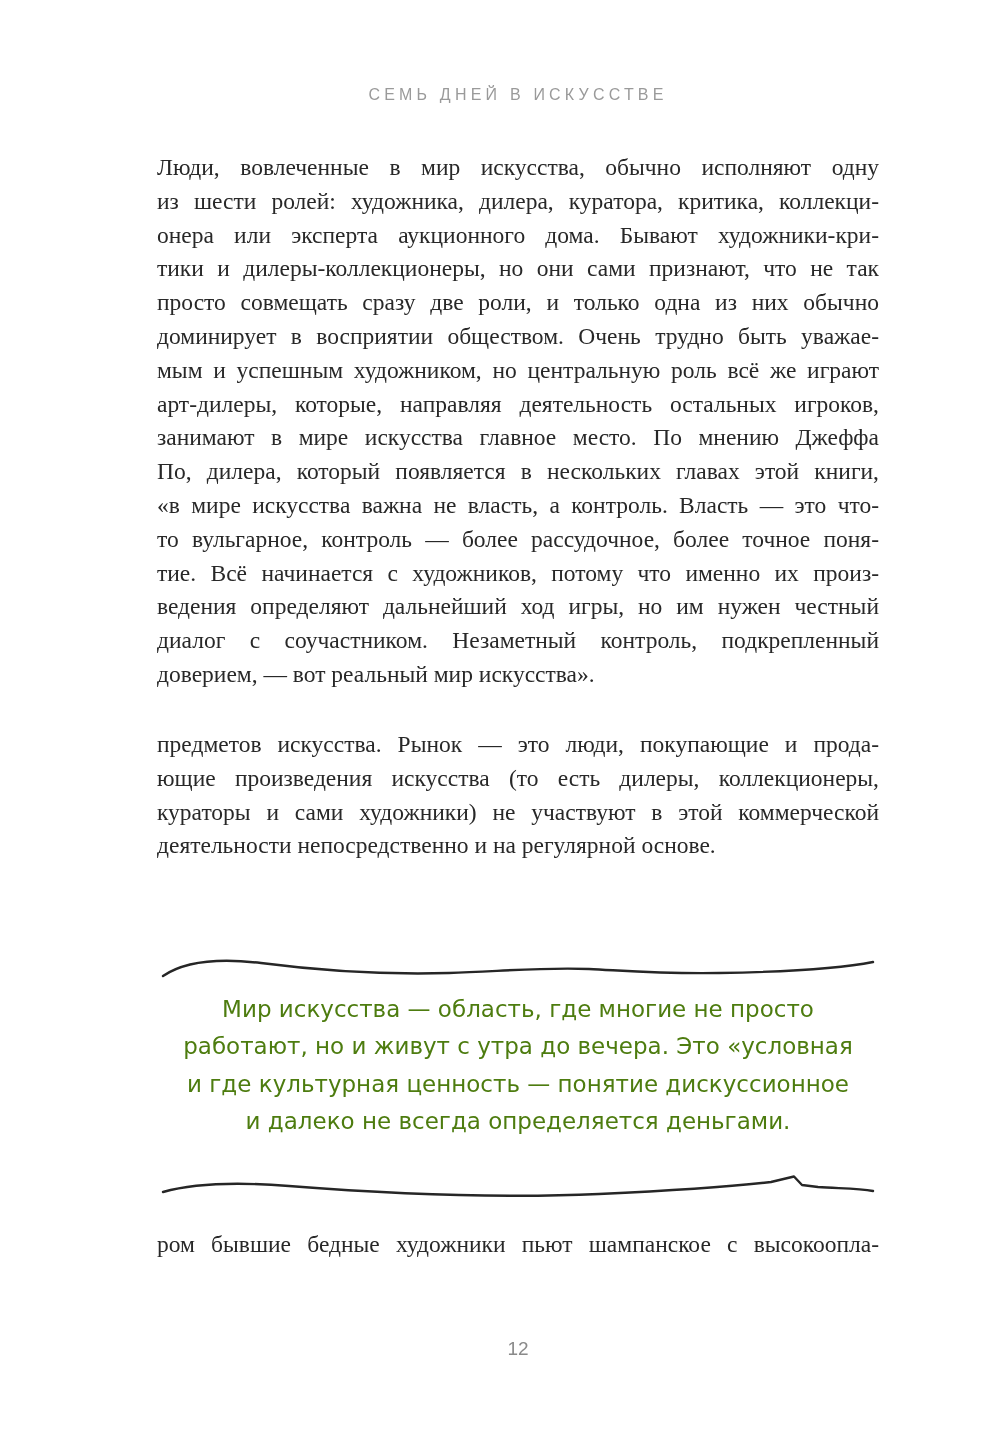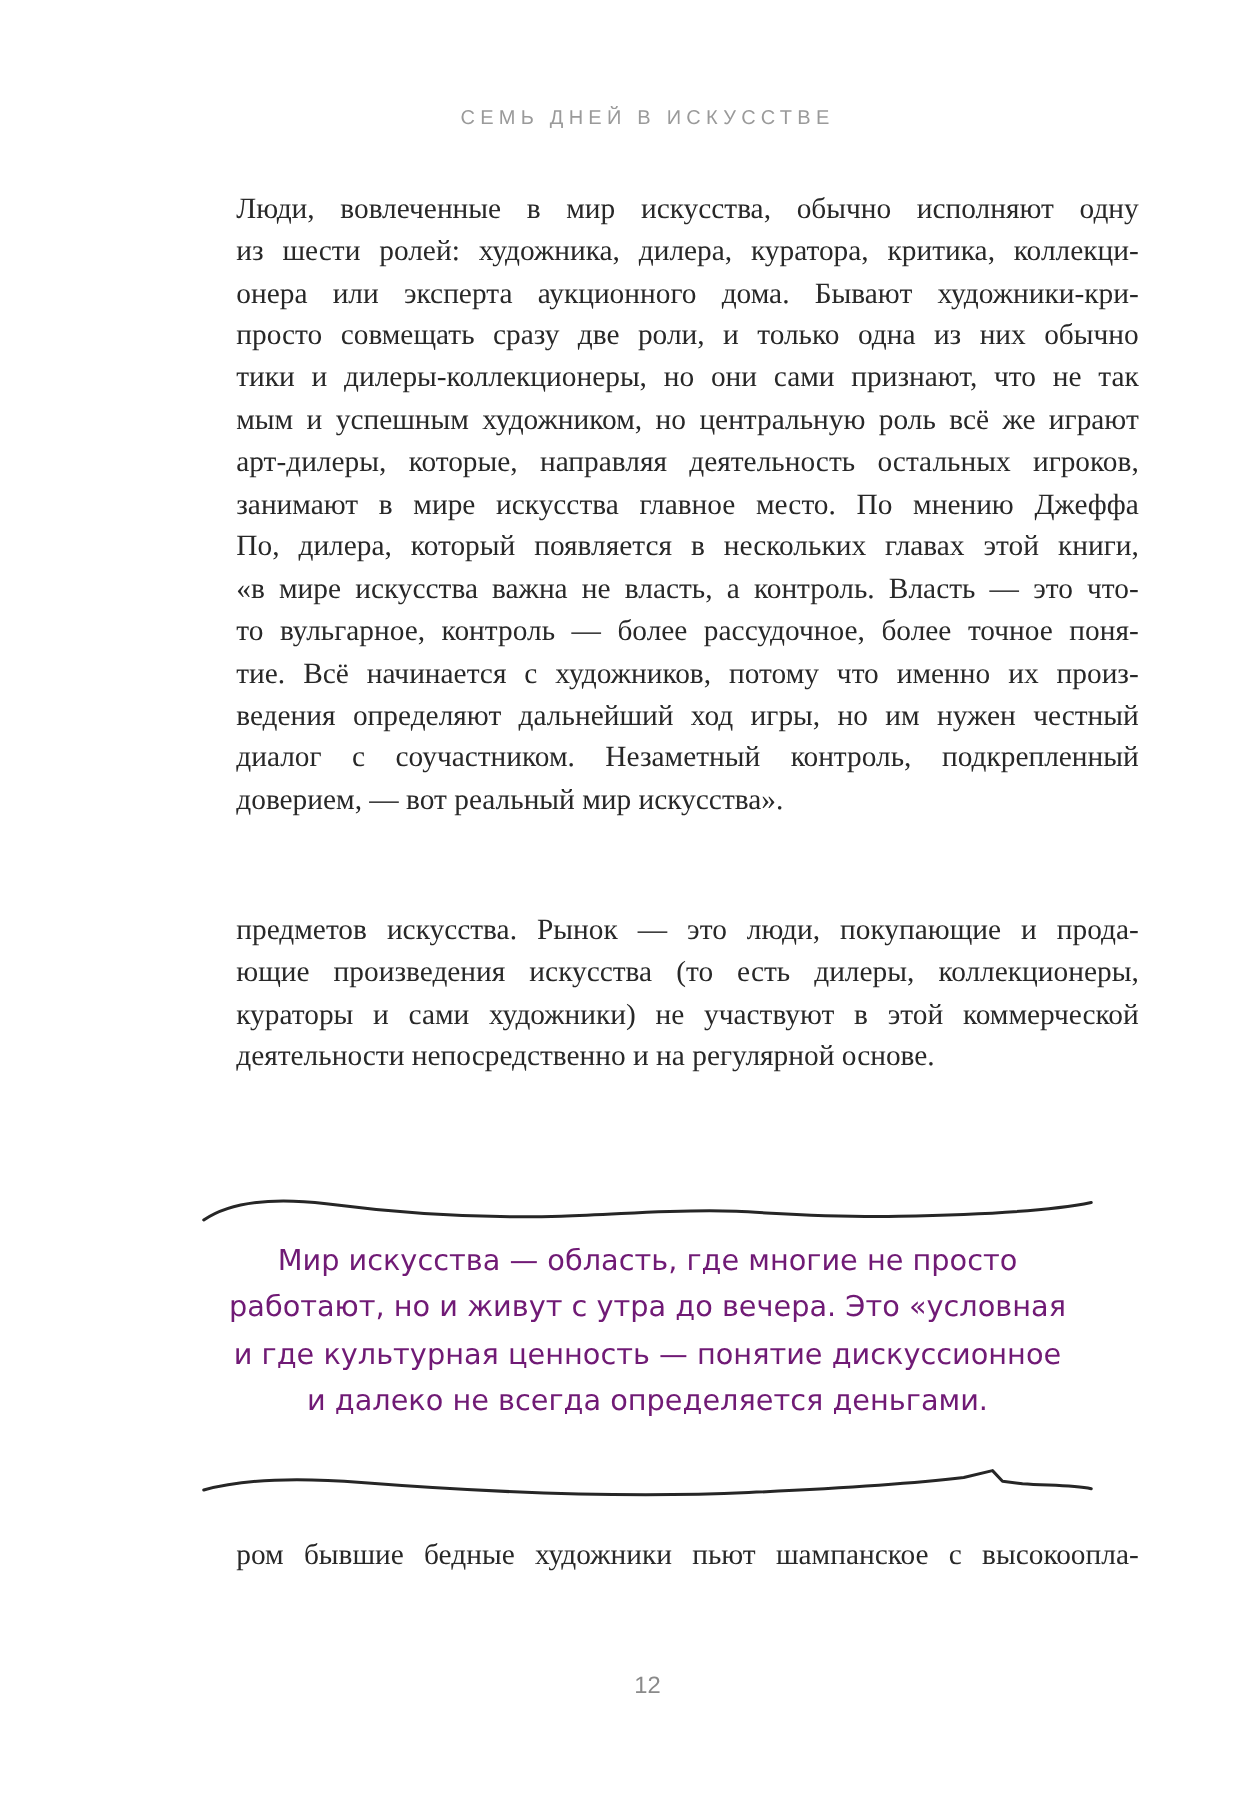"Люди, вовлеченные в мир искусства," .para { margin-left: 32px -> none }
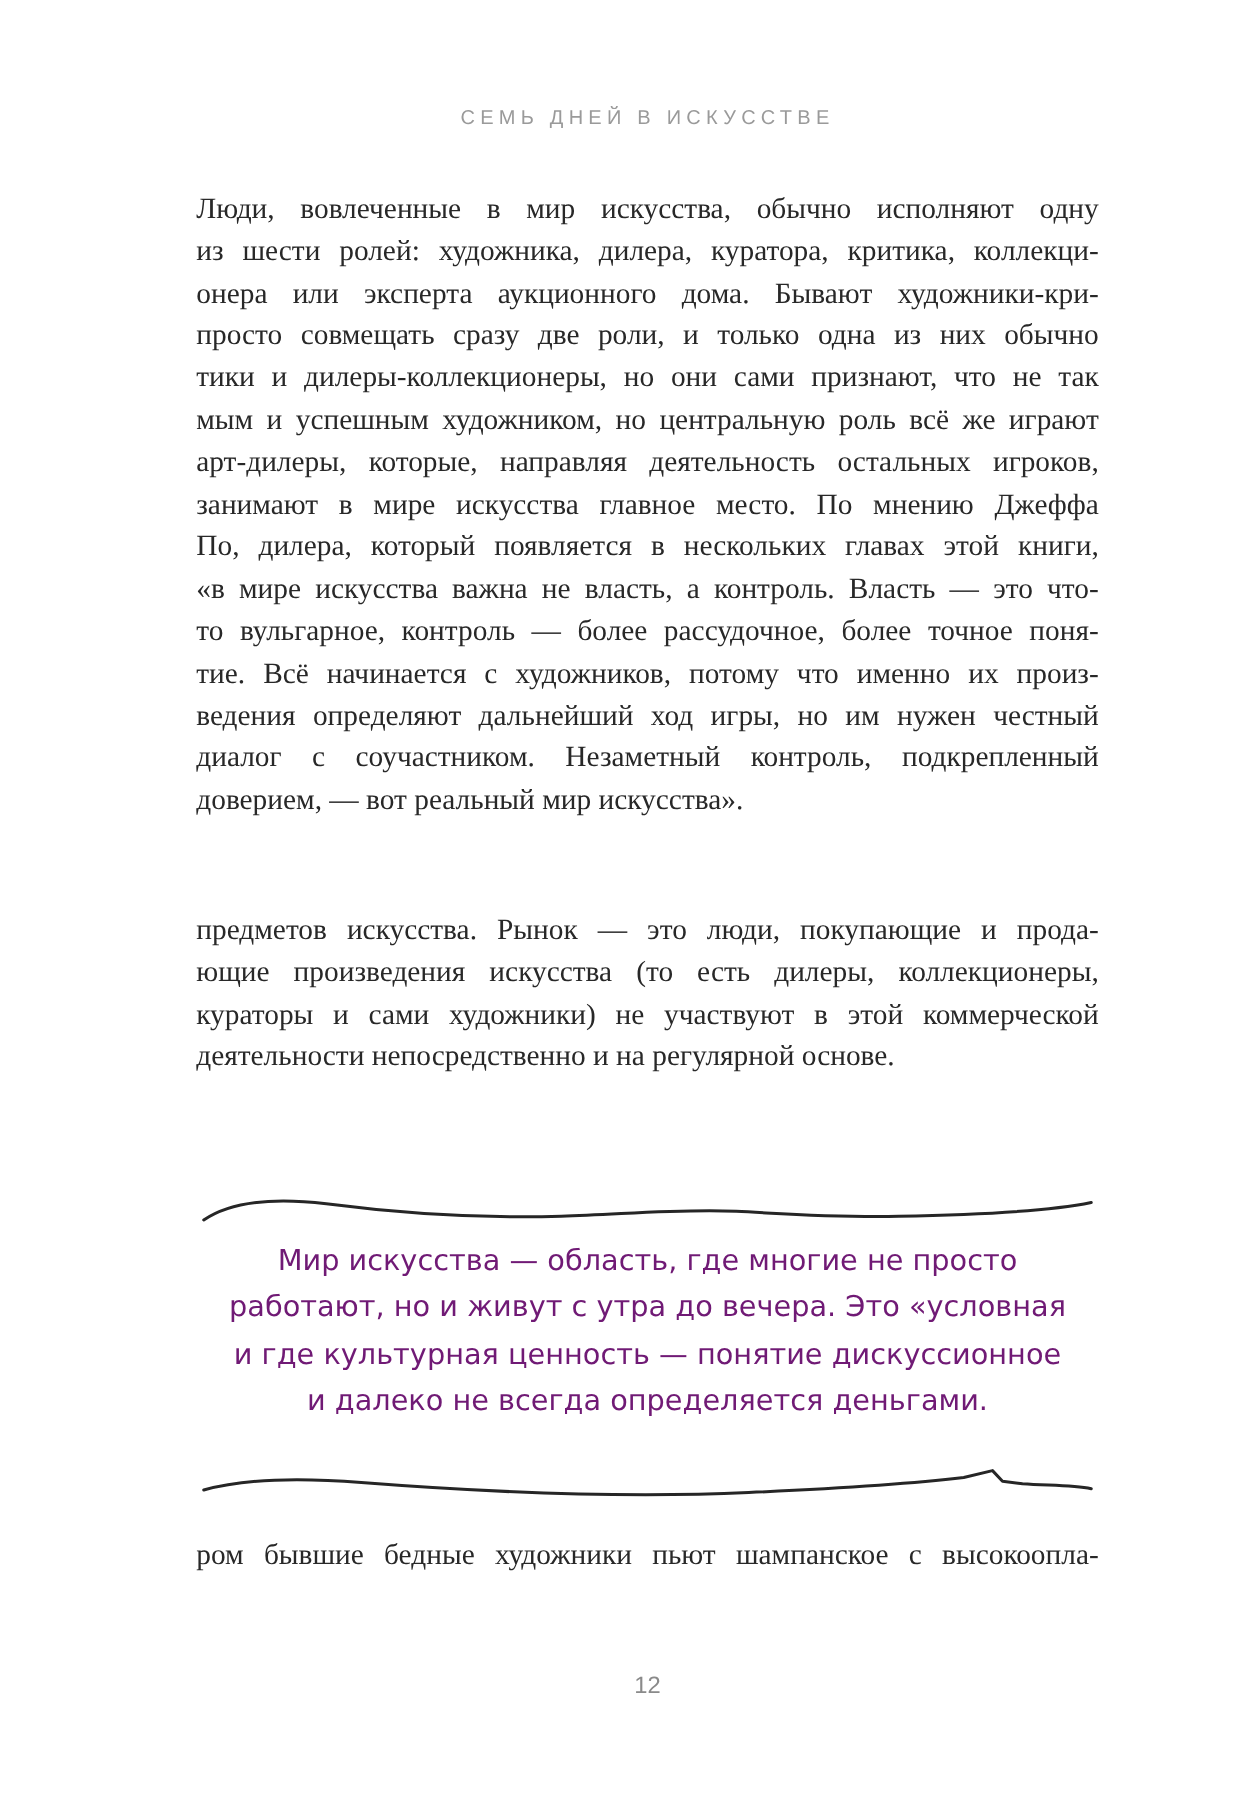"просто совмещать сразу две роли," div.line { order: before "тики и дилеры-коллекционеры, но они" -> after "тики и дилеры-коллекционеры, но они" }
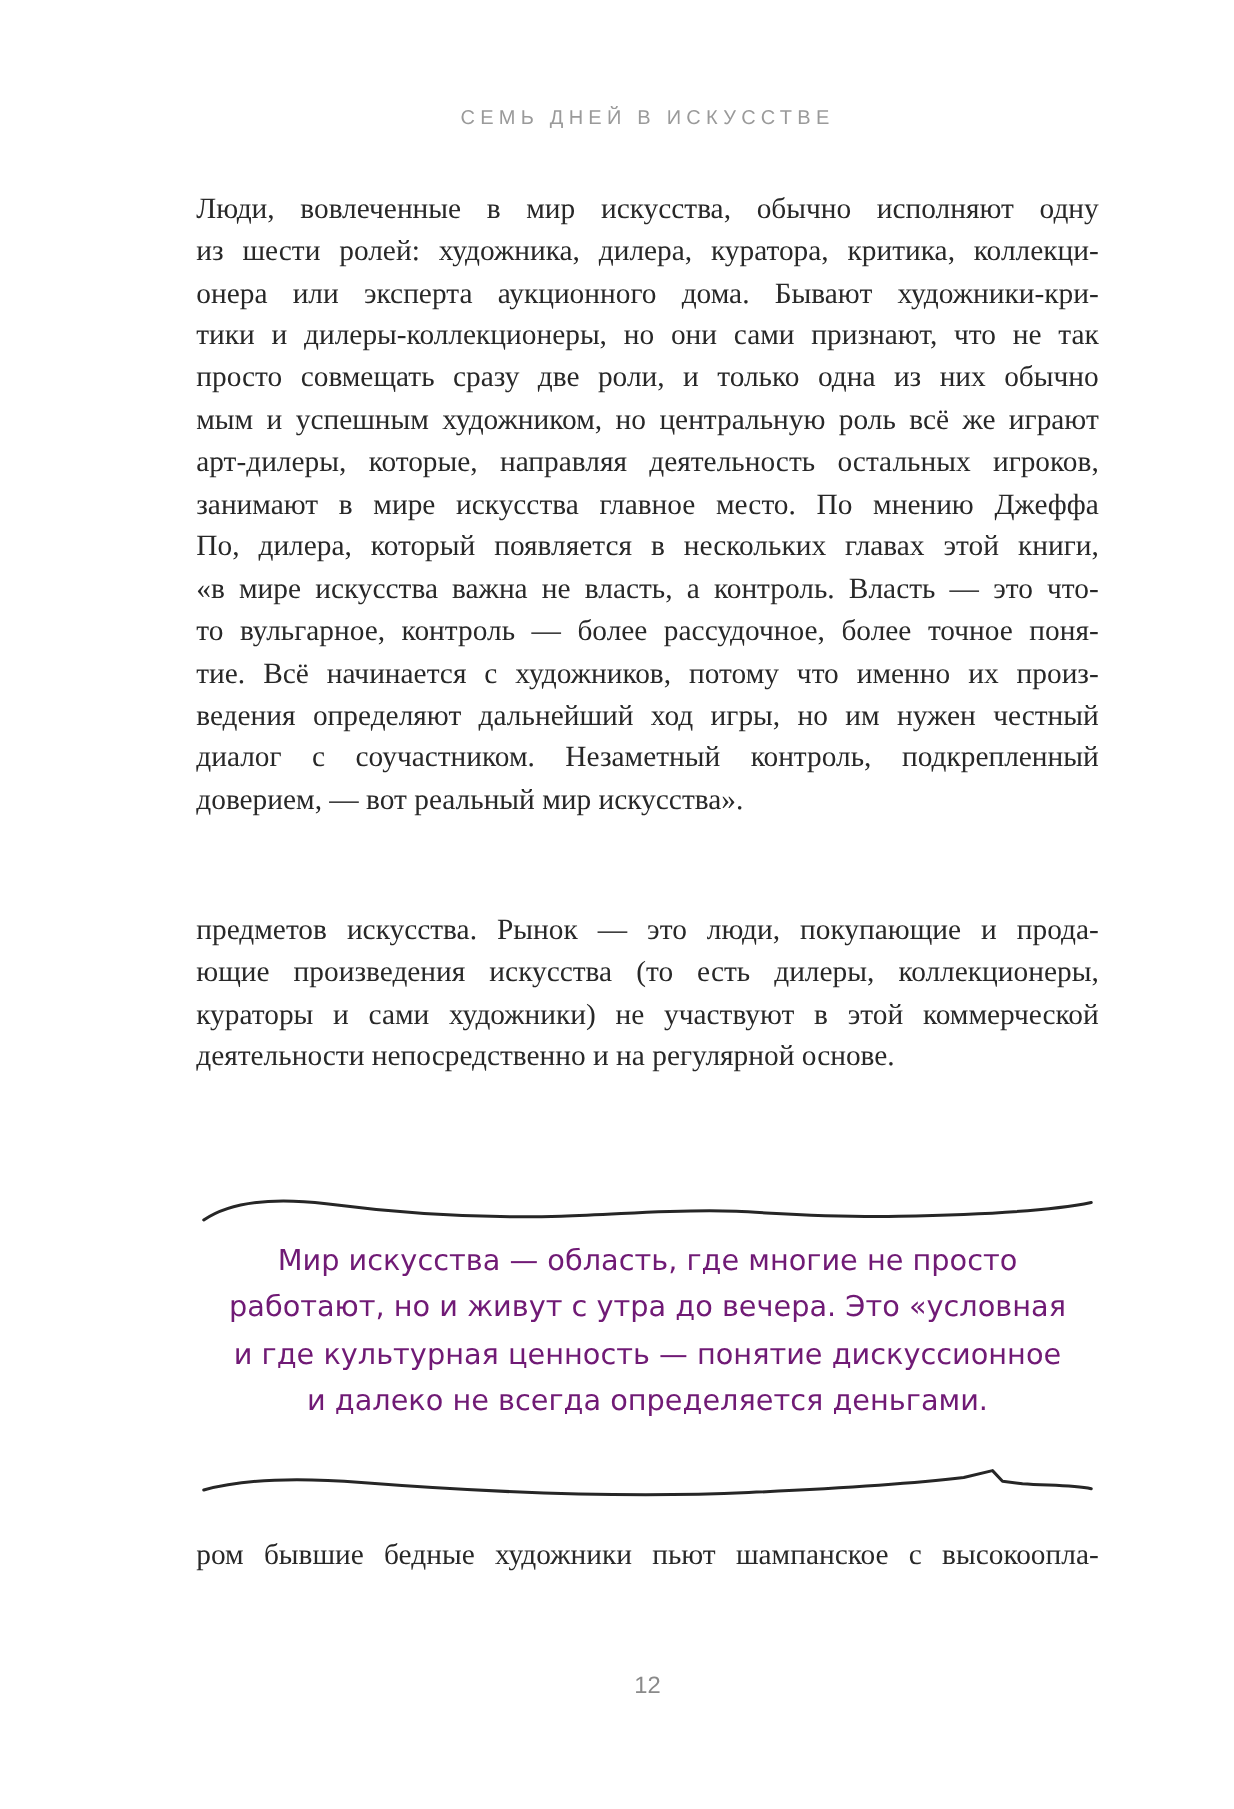"доминирует в восприятии обществом. Очень" div.line { html: none -> <div><span>доминирует в восприятии обществом. Очень трудно быть уважае-</span></div> }
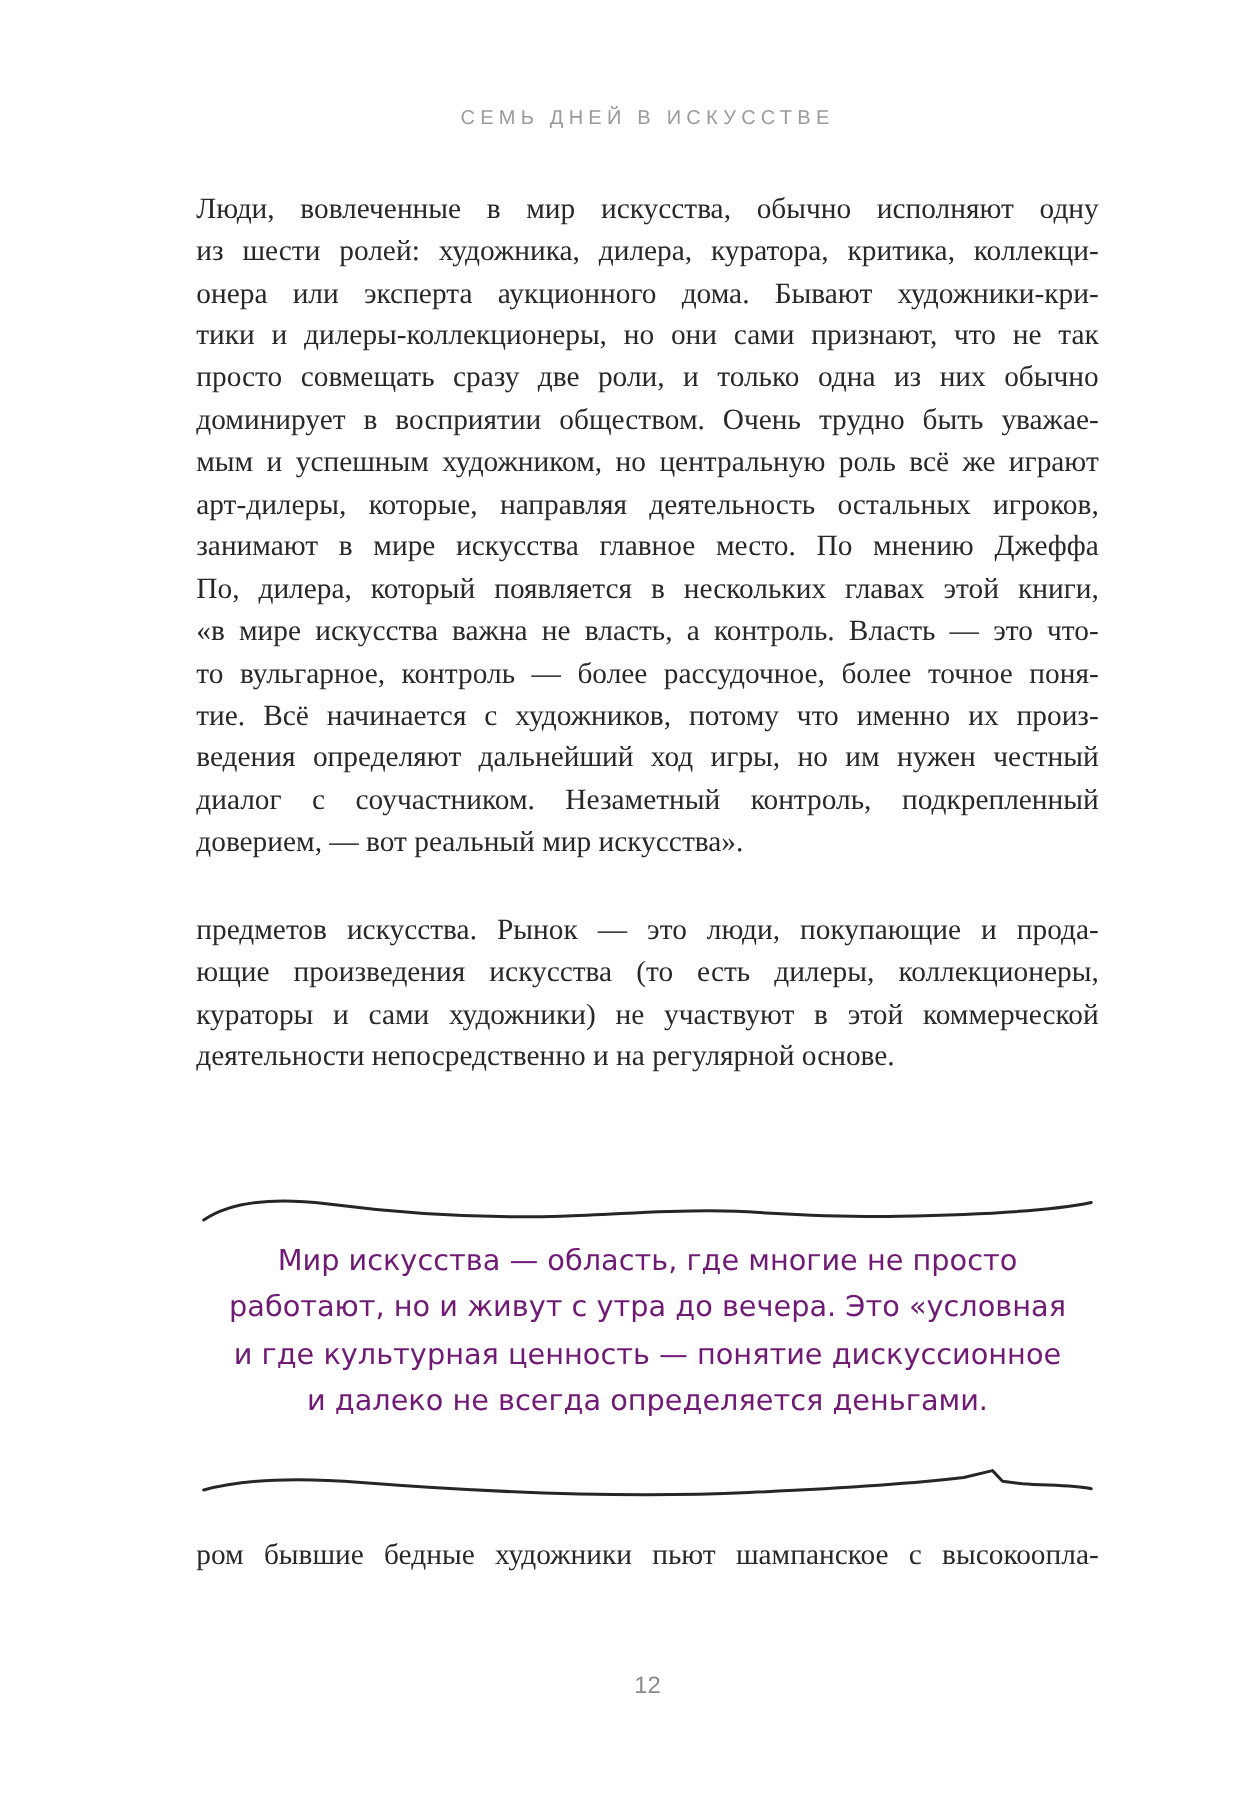"Мир искусства — область, где" .quote { color: #701a75 -> #4d7c0f }
